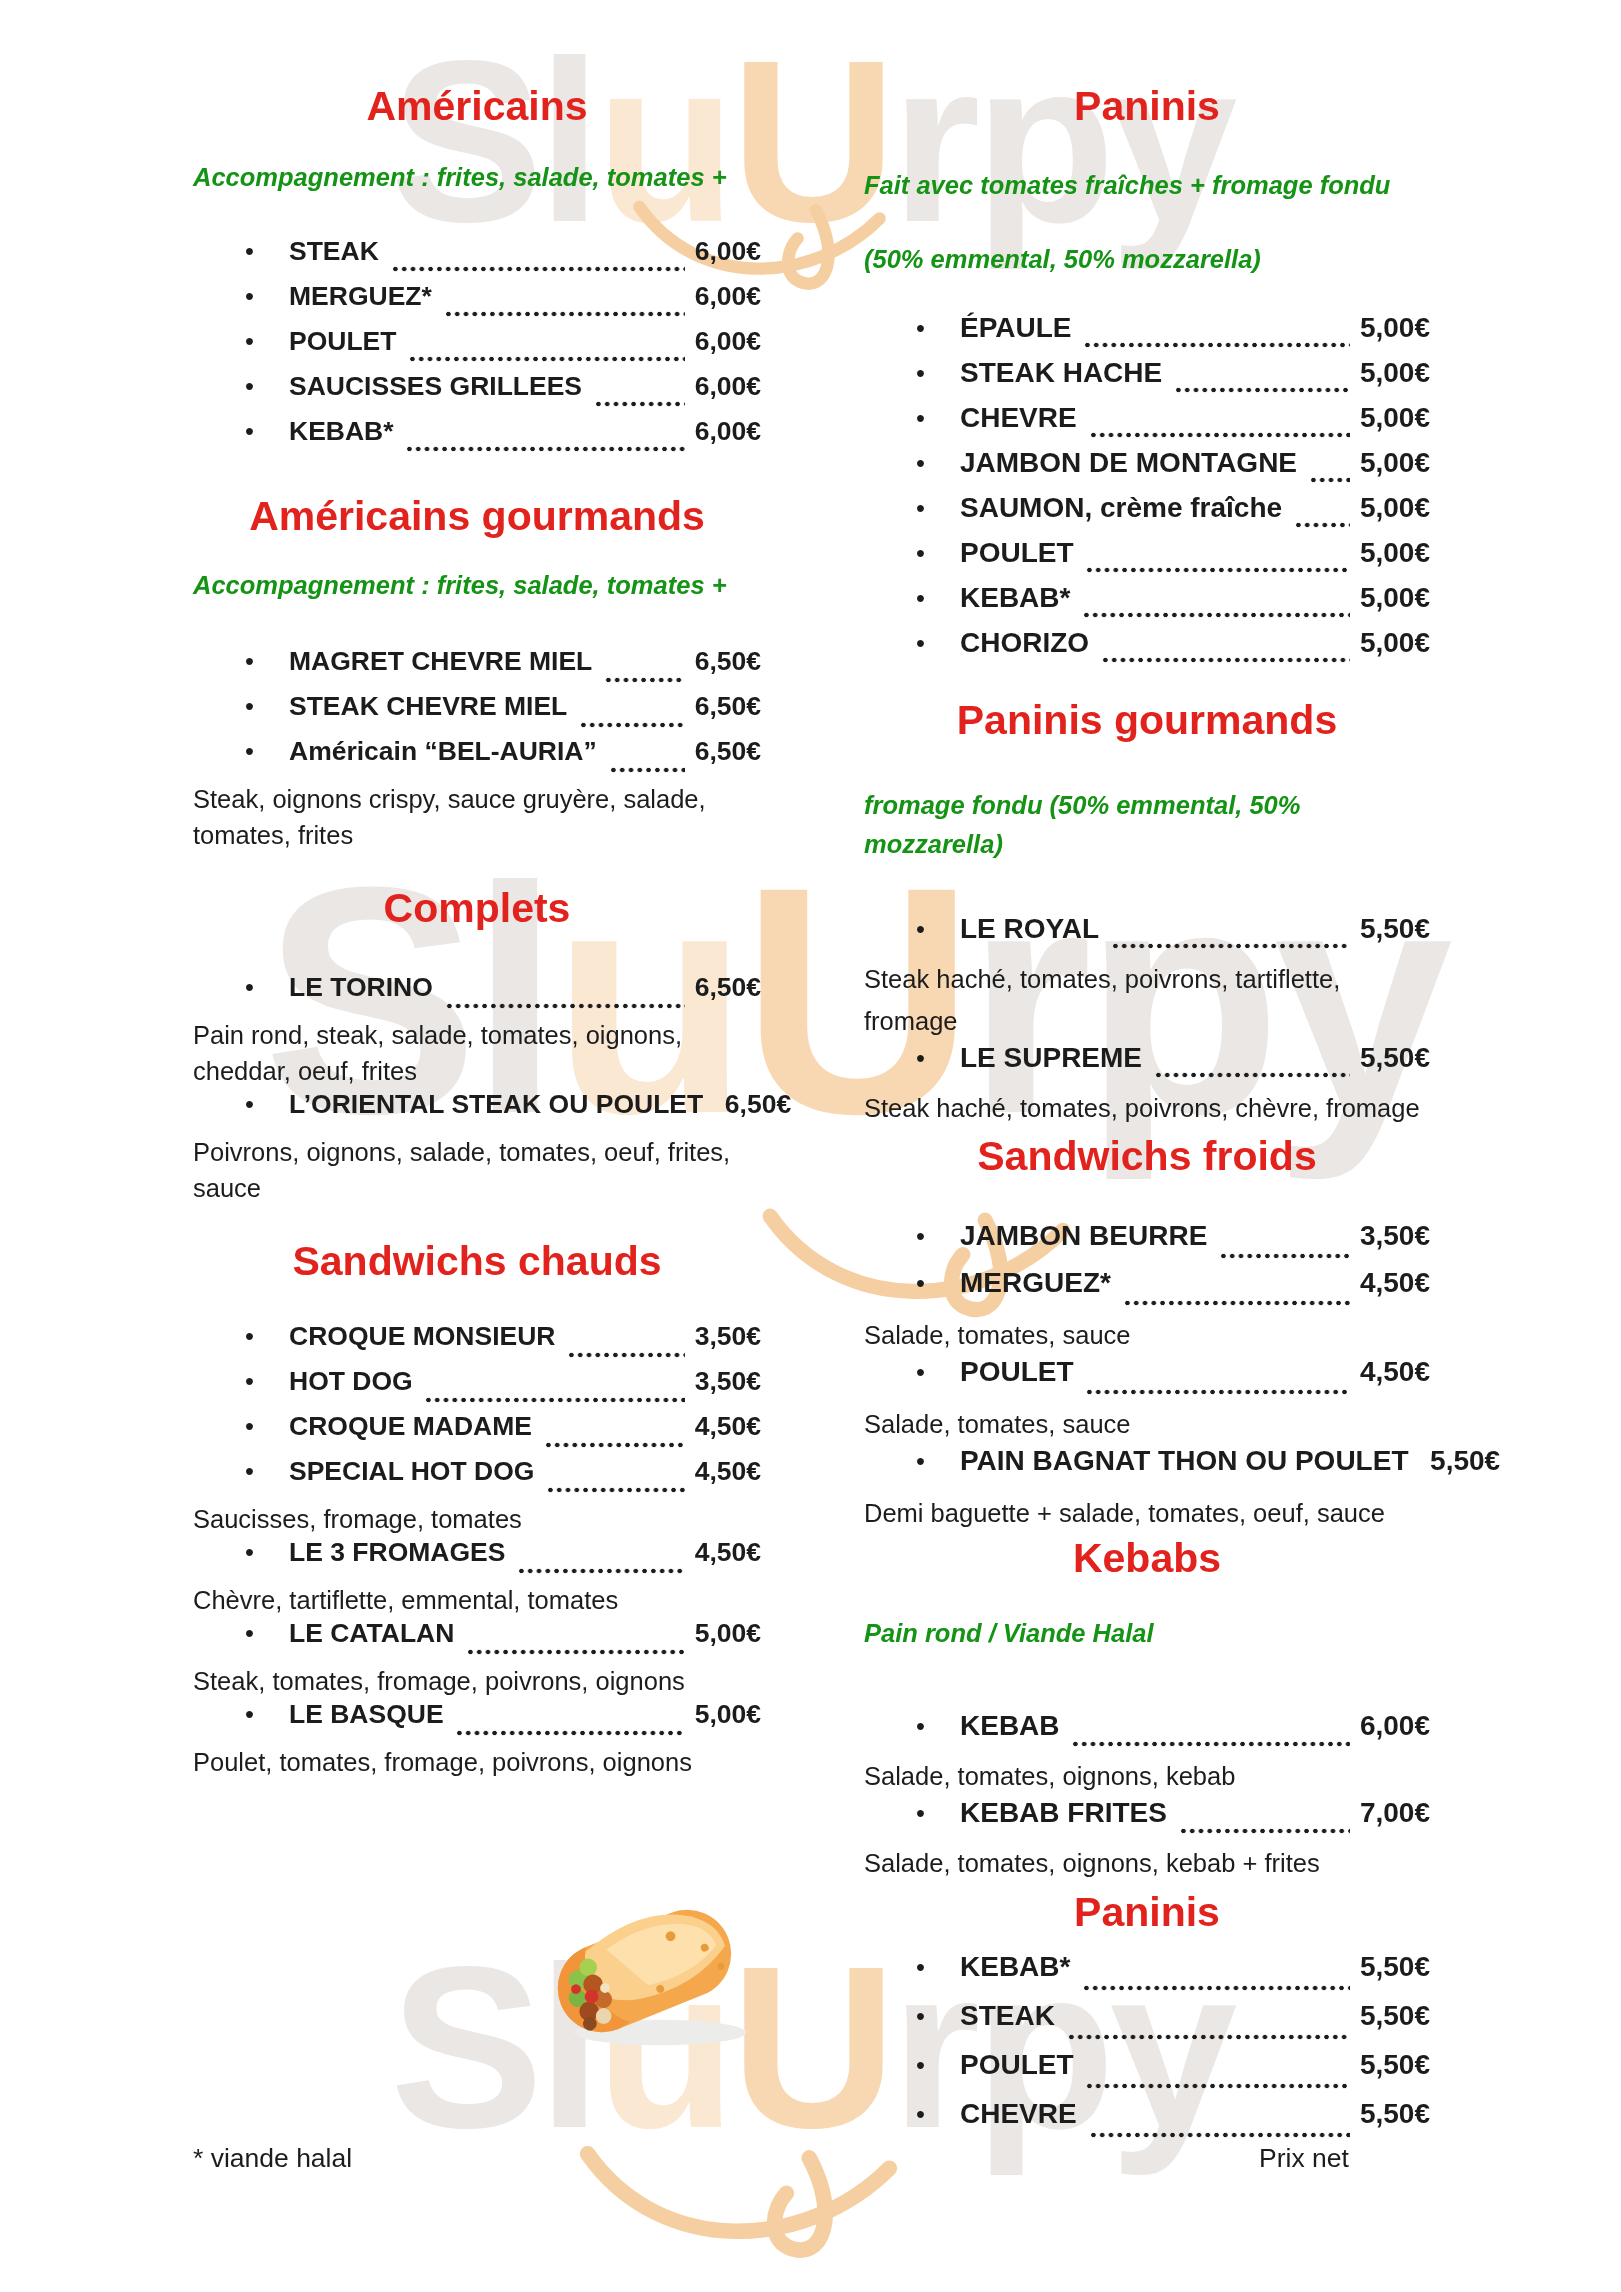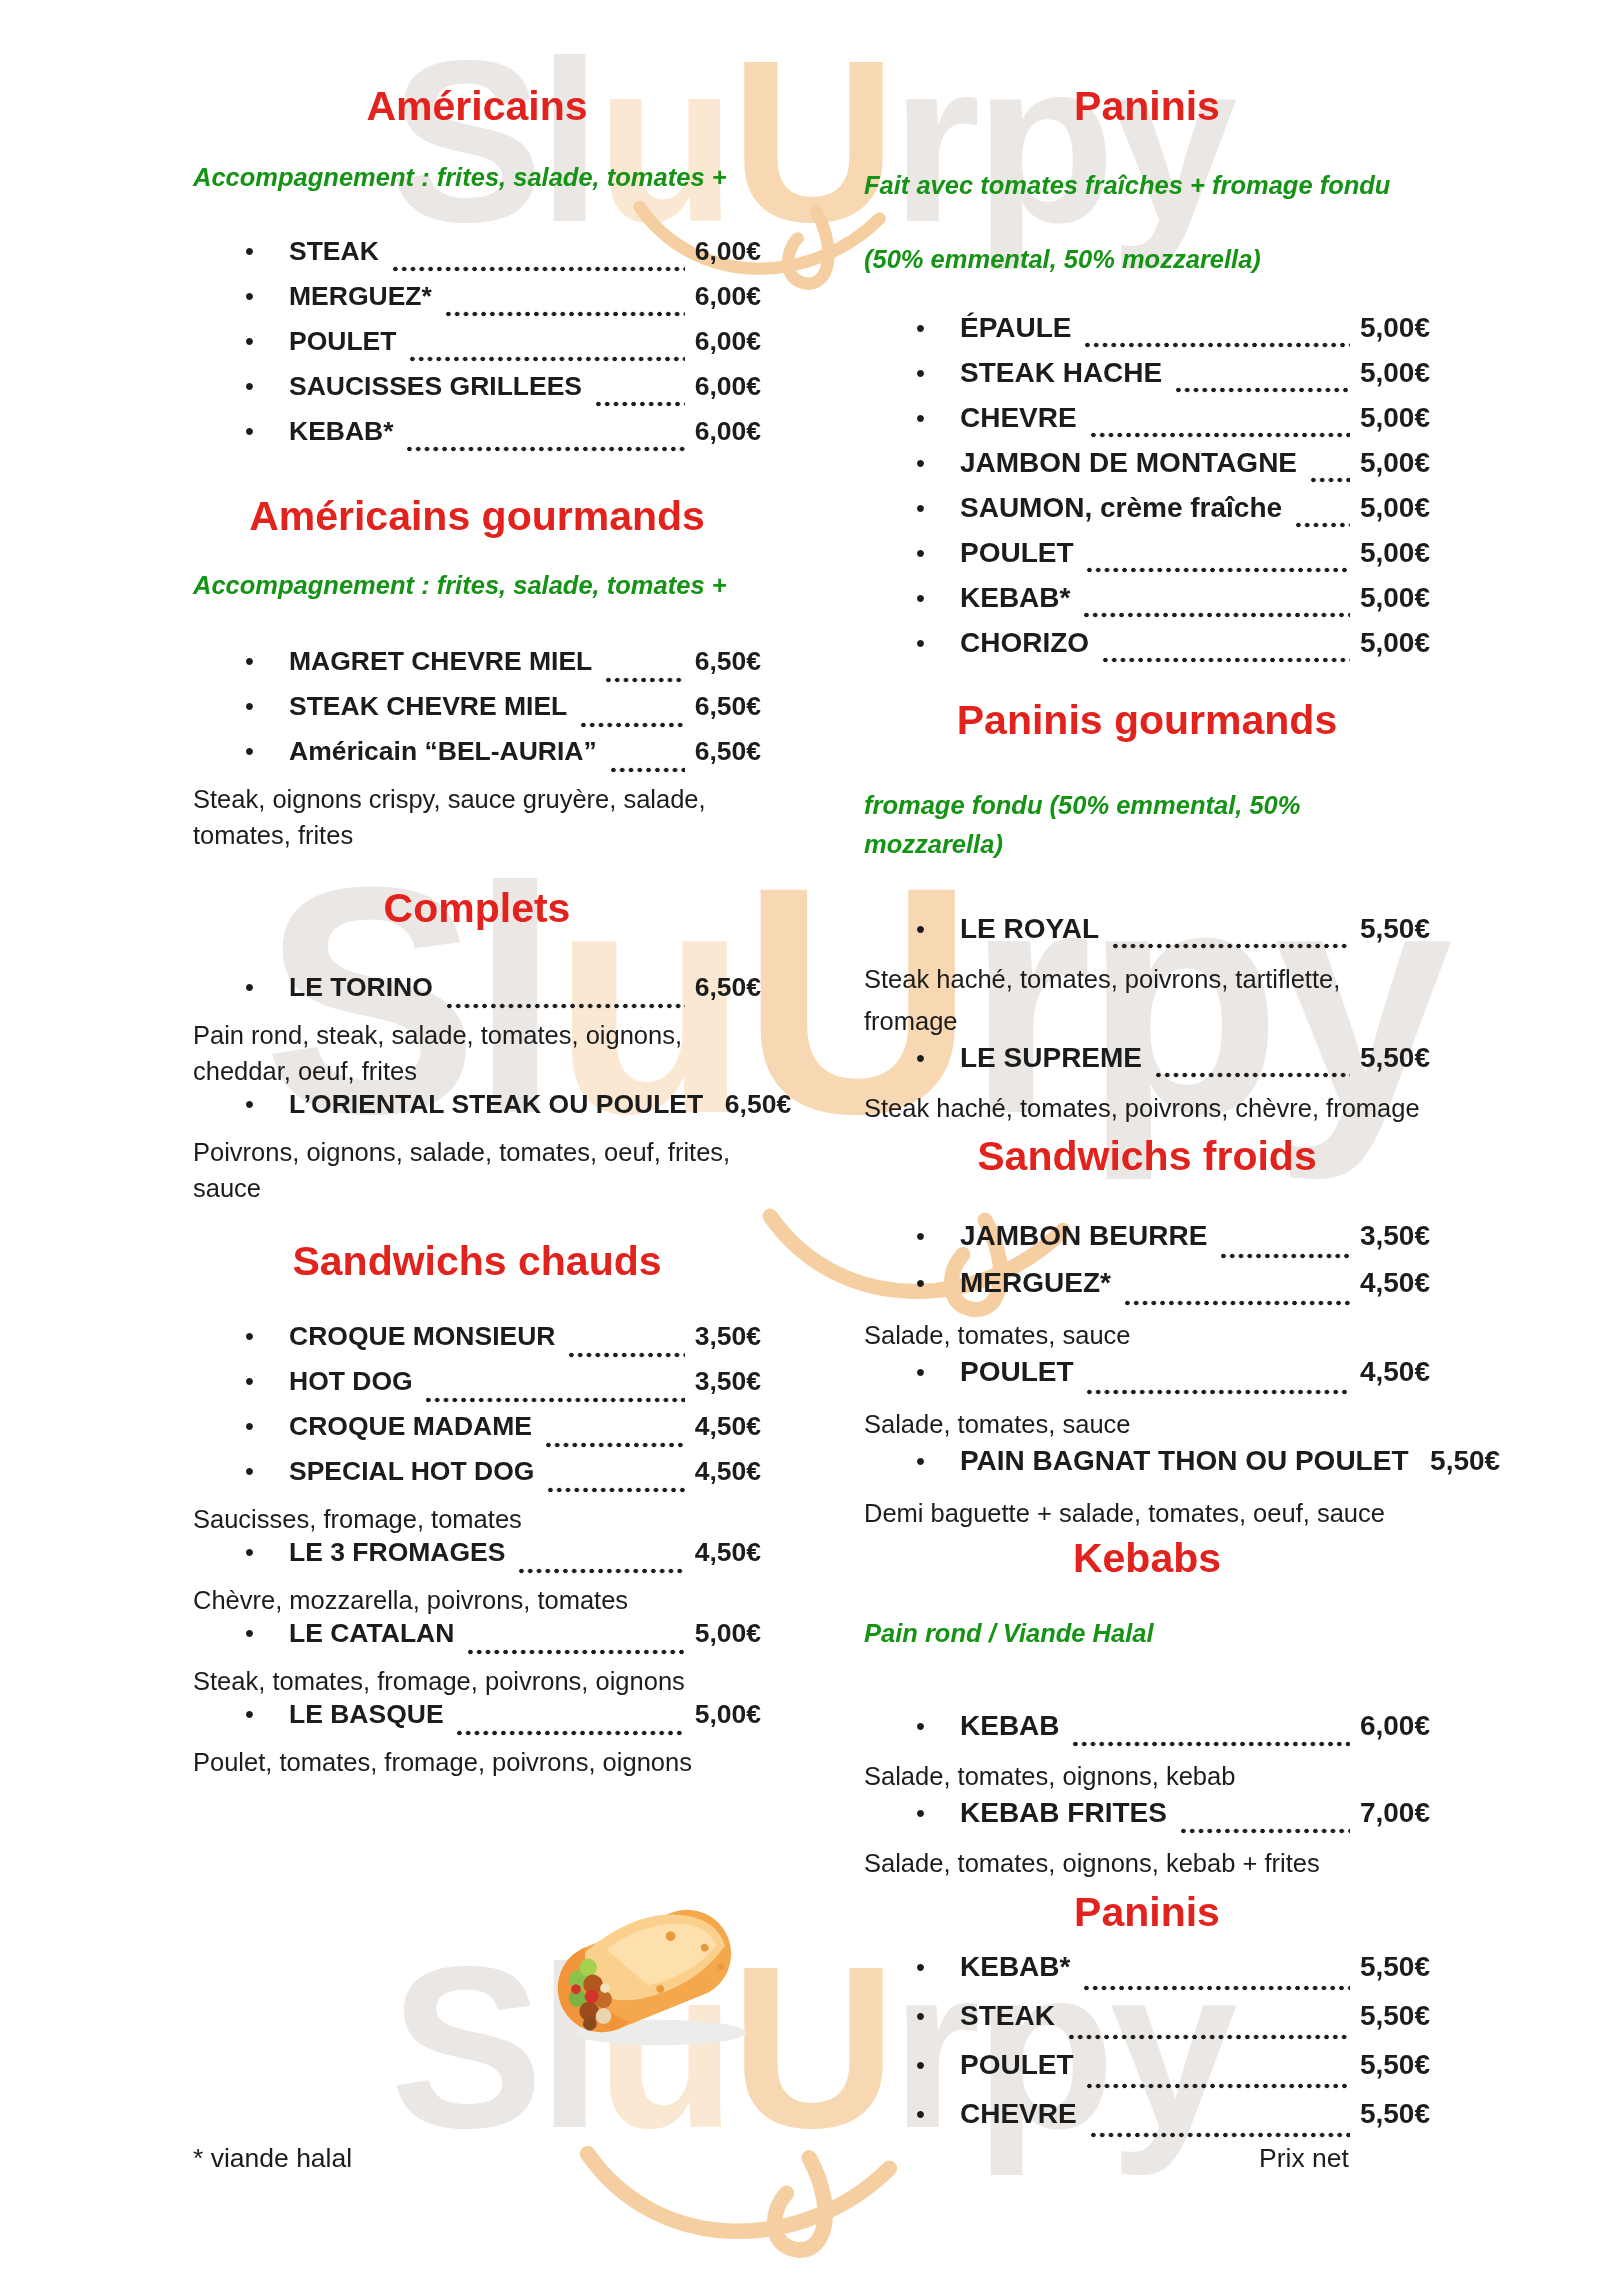"Chèvre, mozzarella, poivrons, tomates" p.desc { text: mozzarella, poivrons -> tartiflette, emmental }
